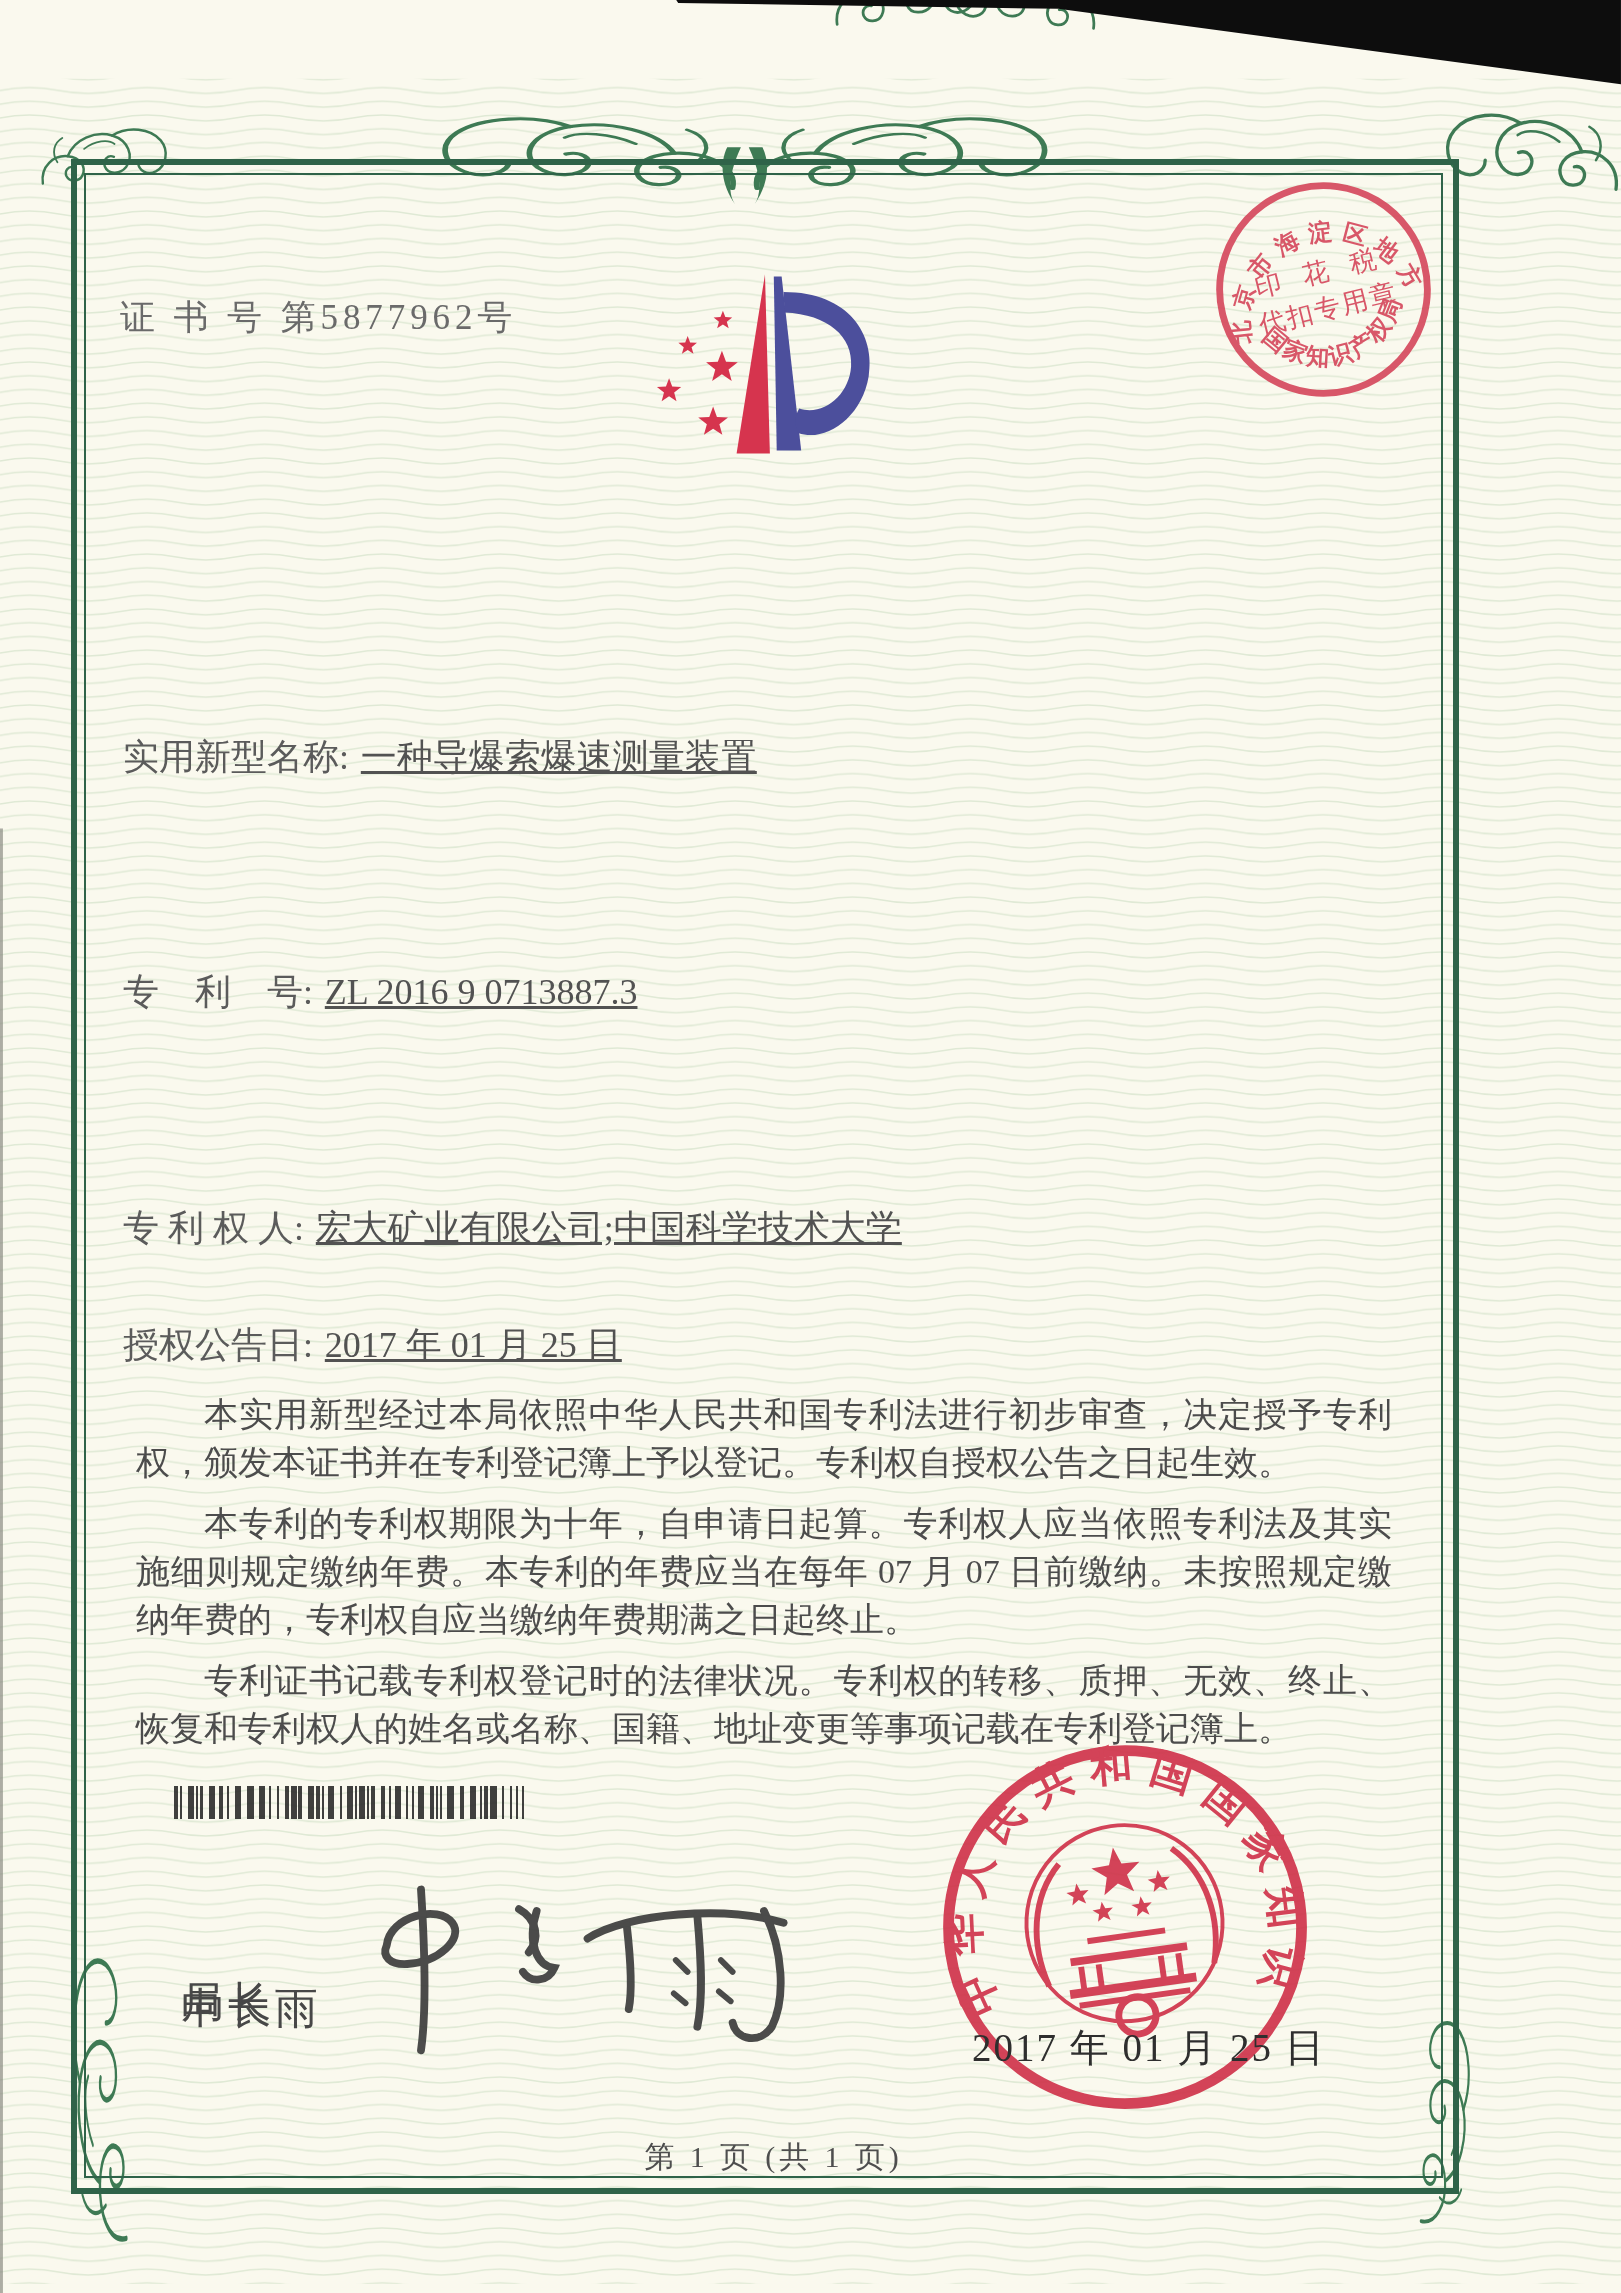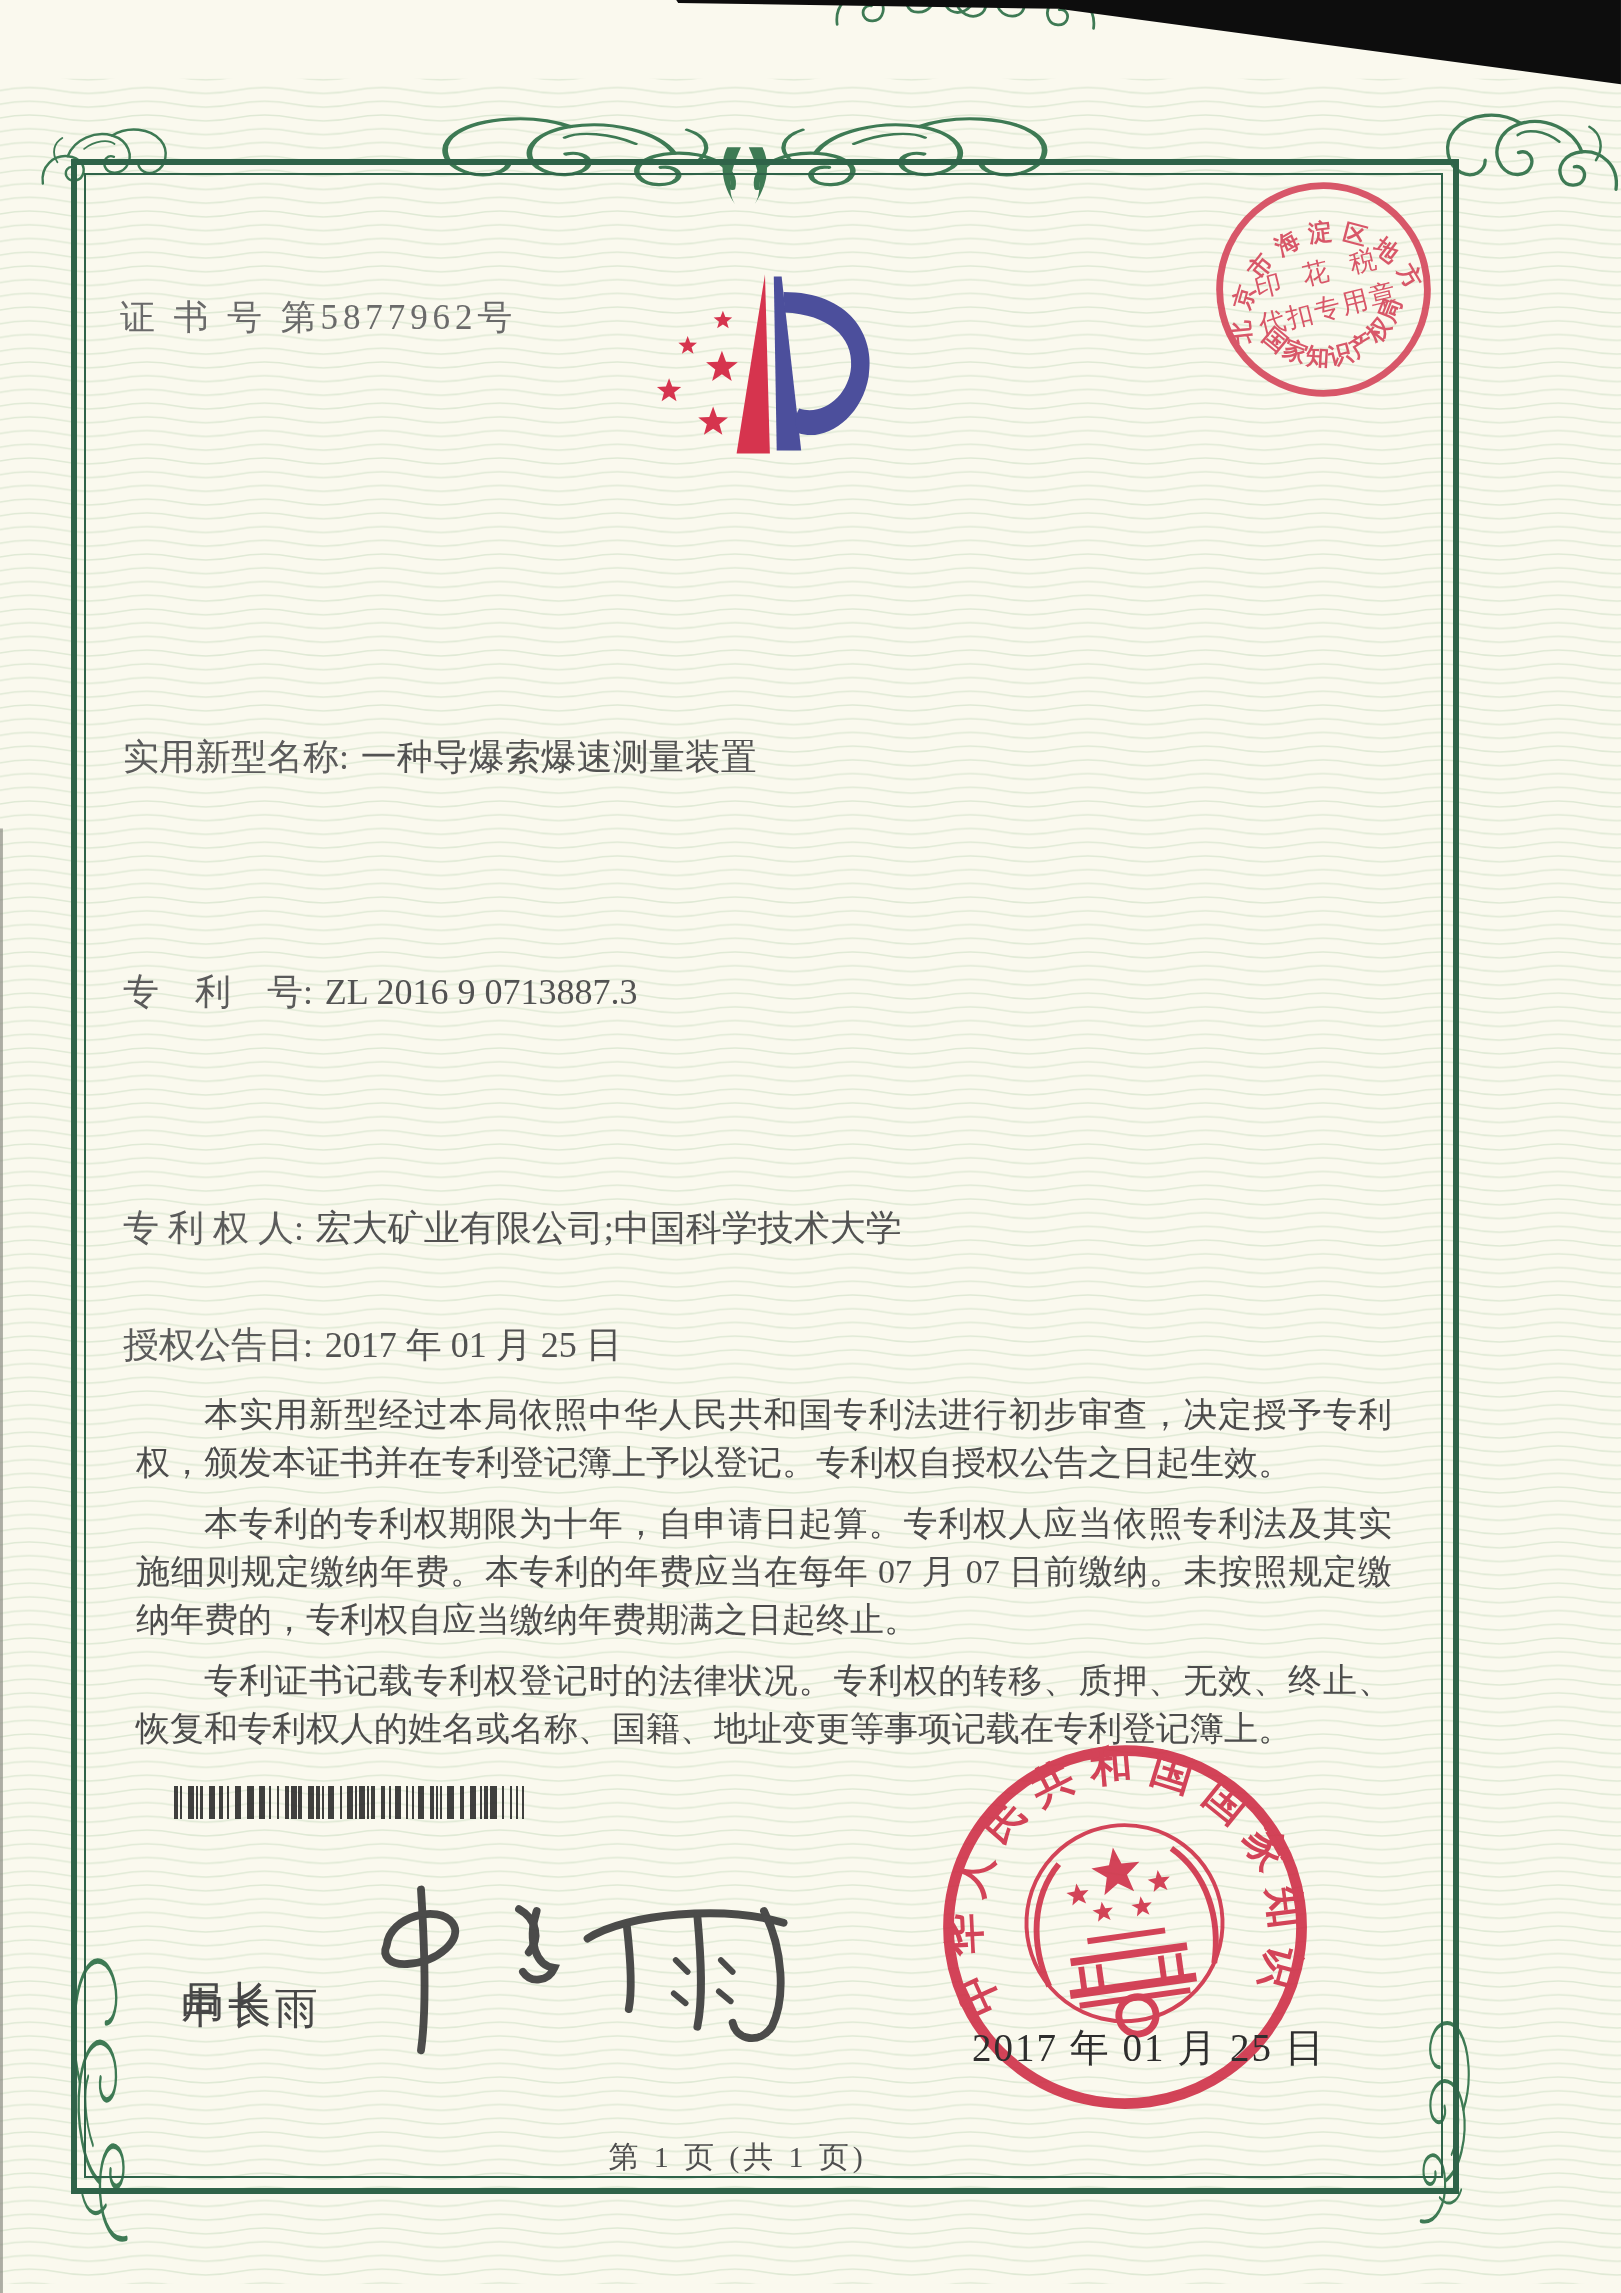"一种导爆索爆速测量装置" .field-row .val { text-decoration: none -> underline }
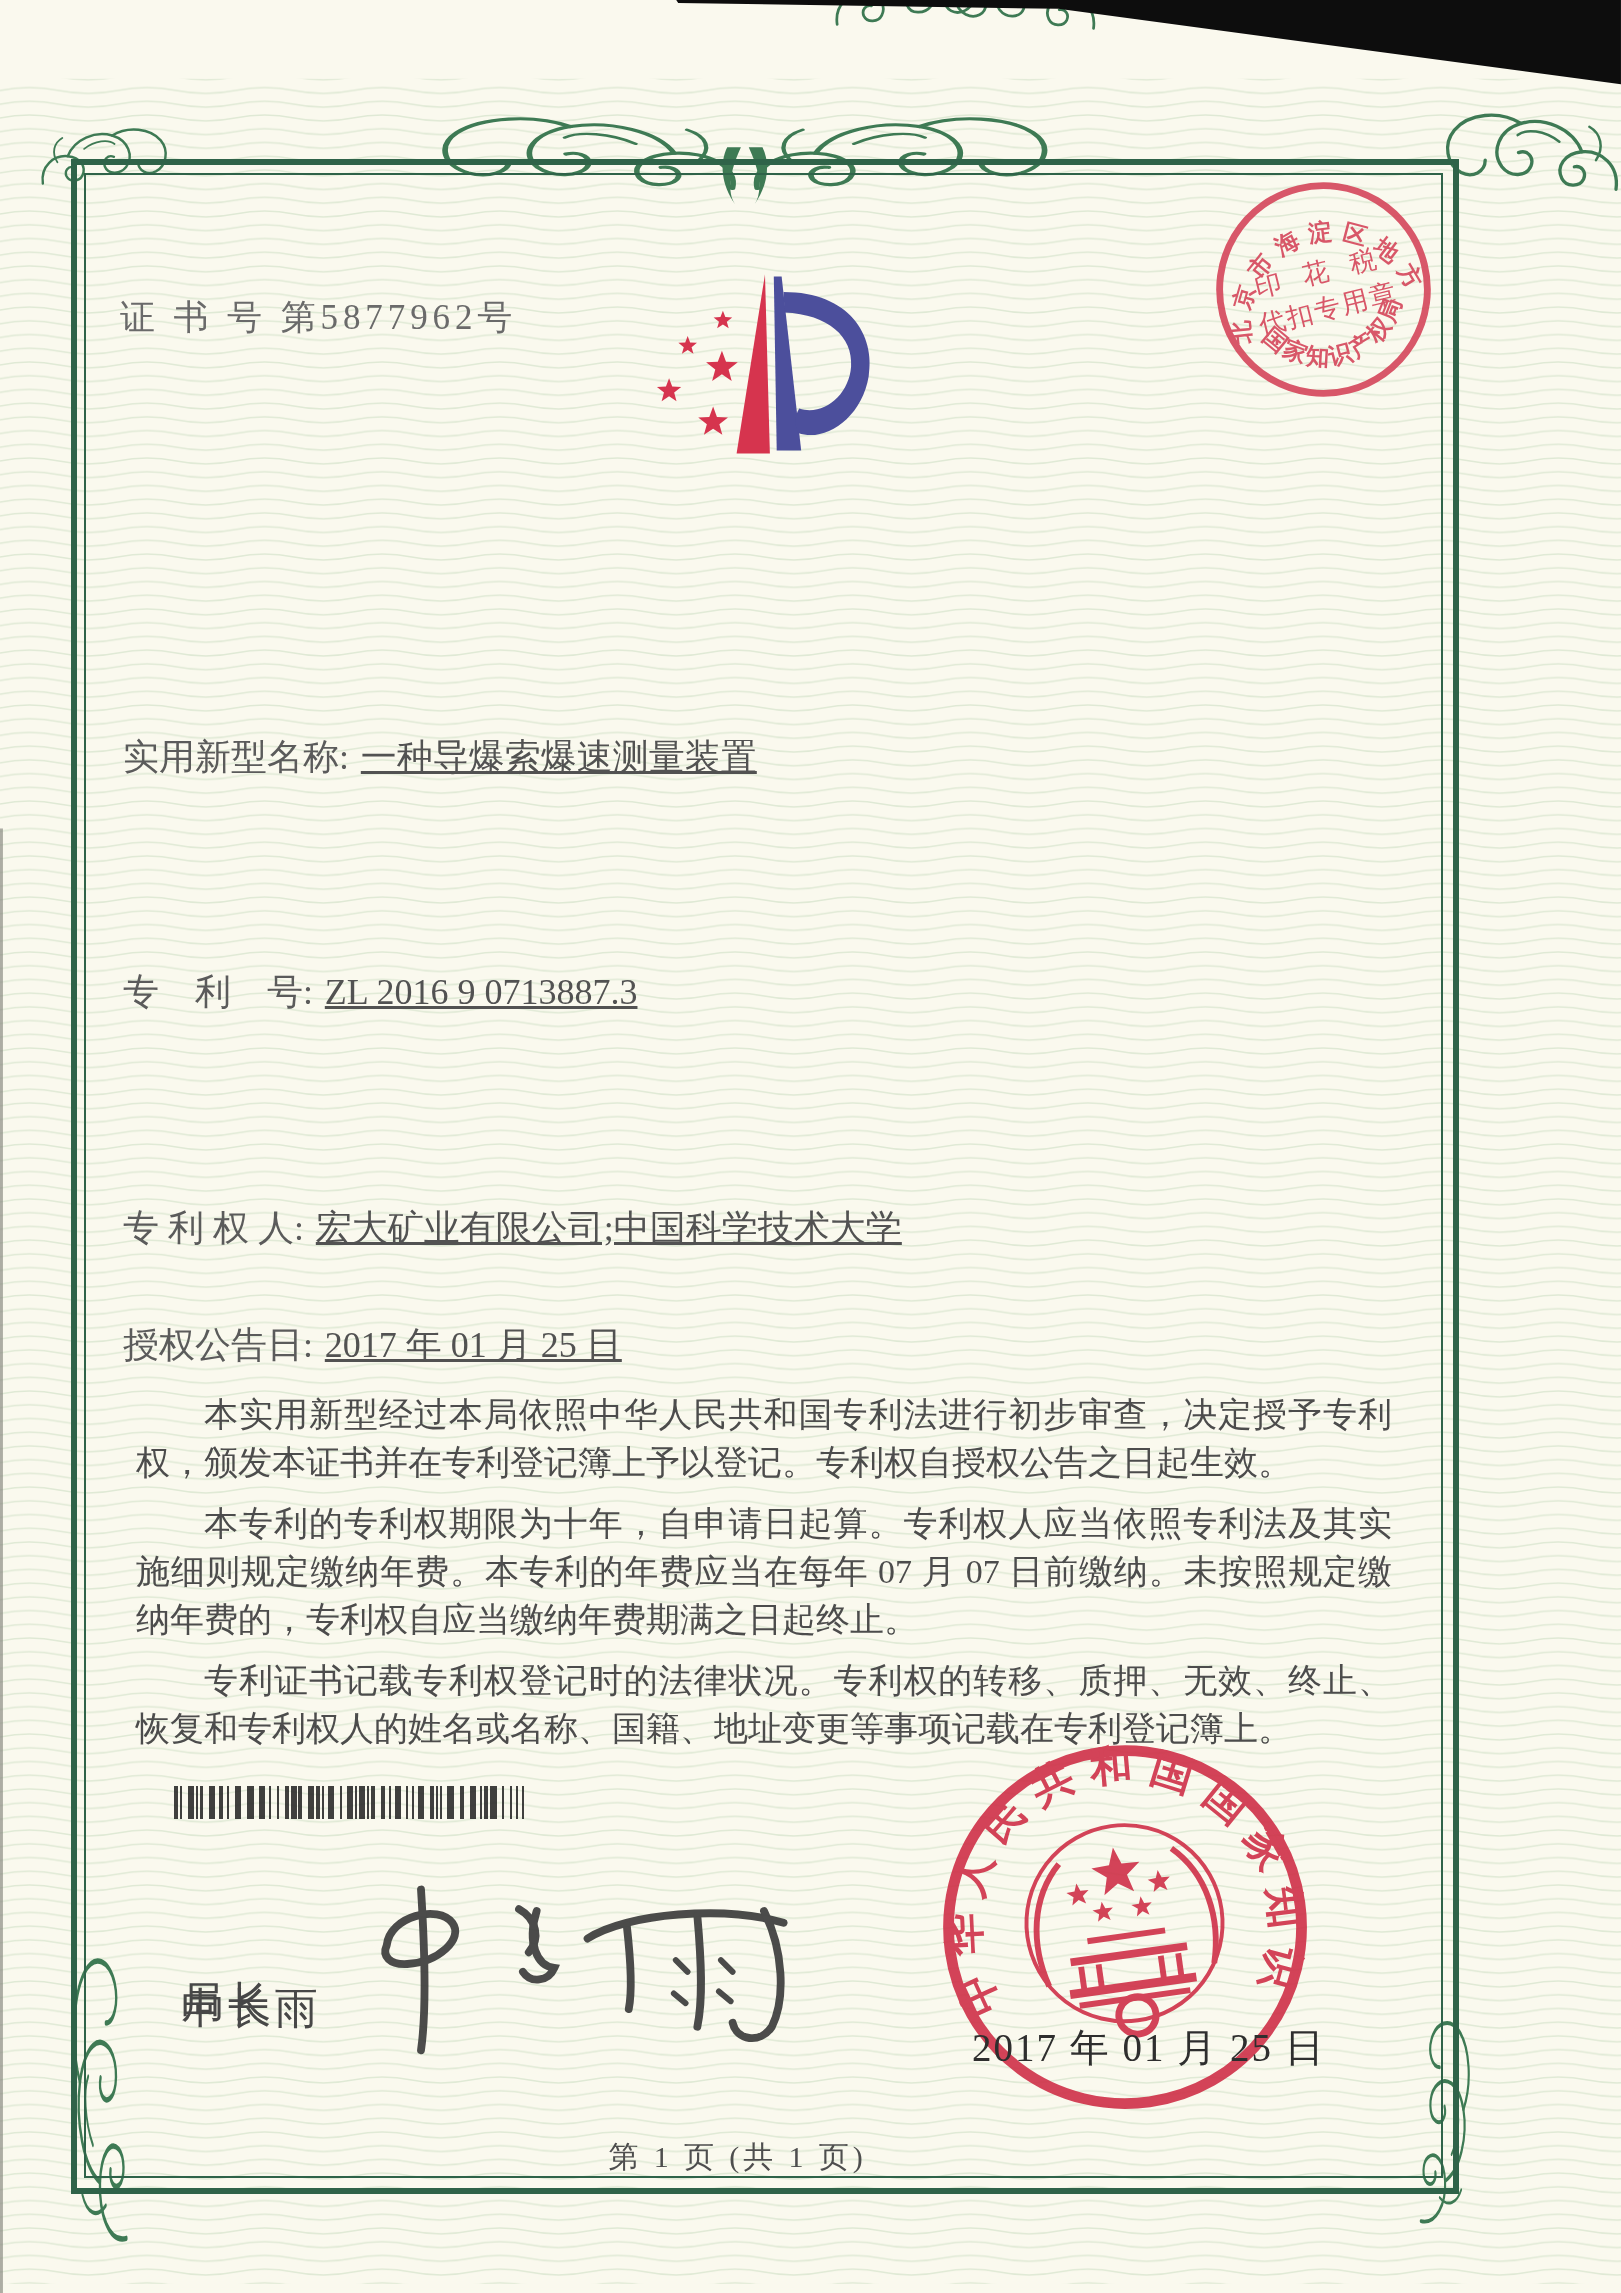"第 1 页 (共 1" .footer { padding-left: none -> 36px }
